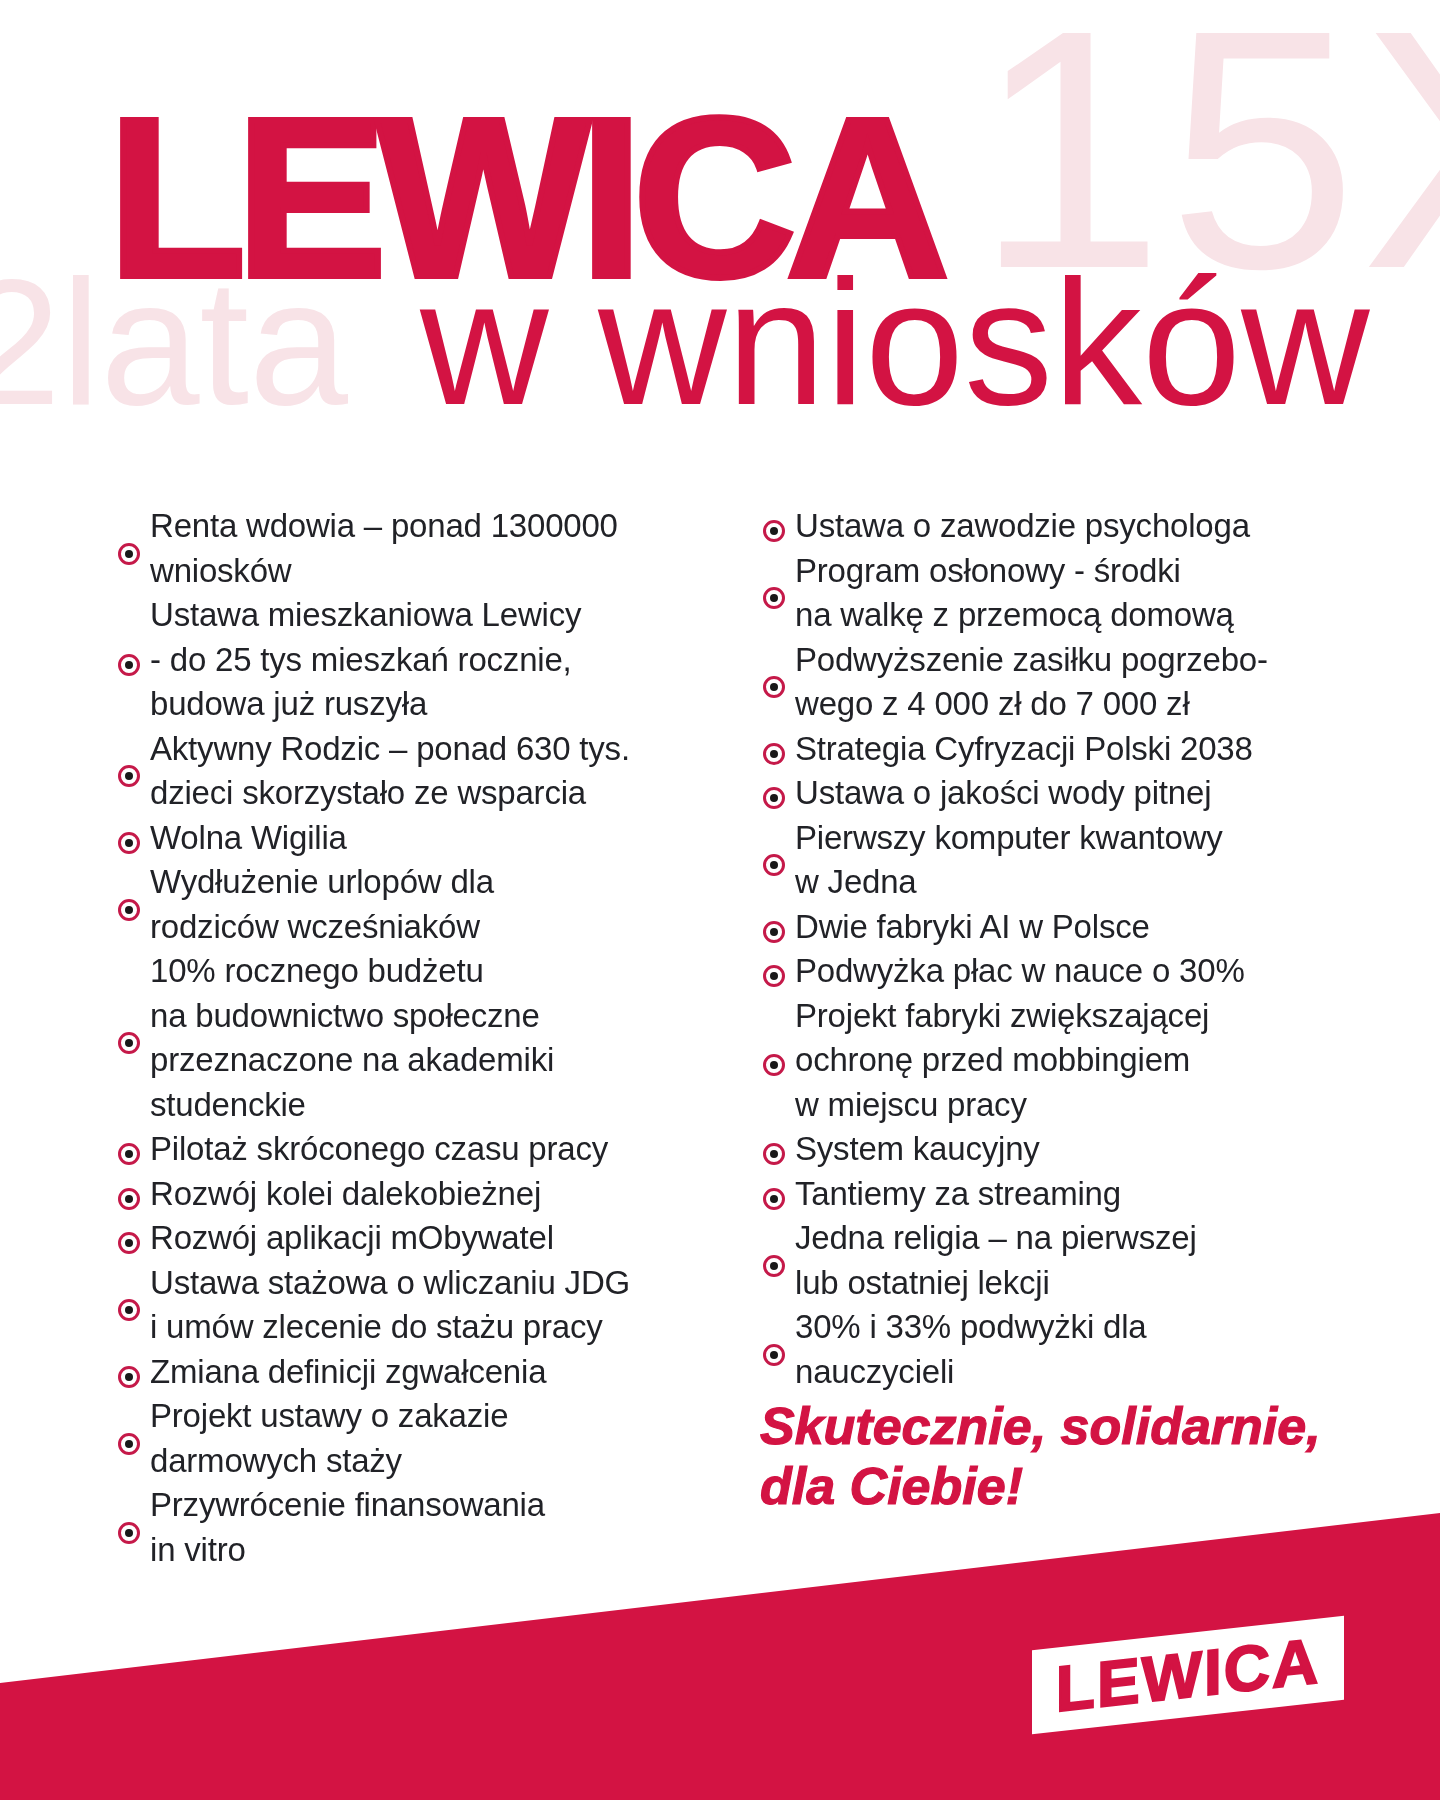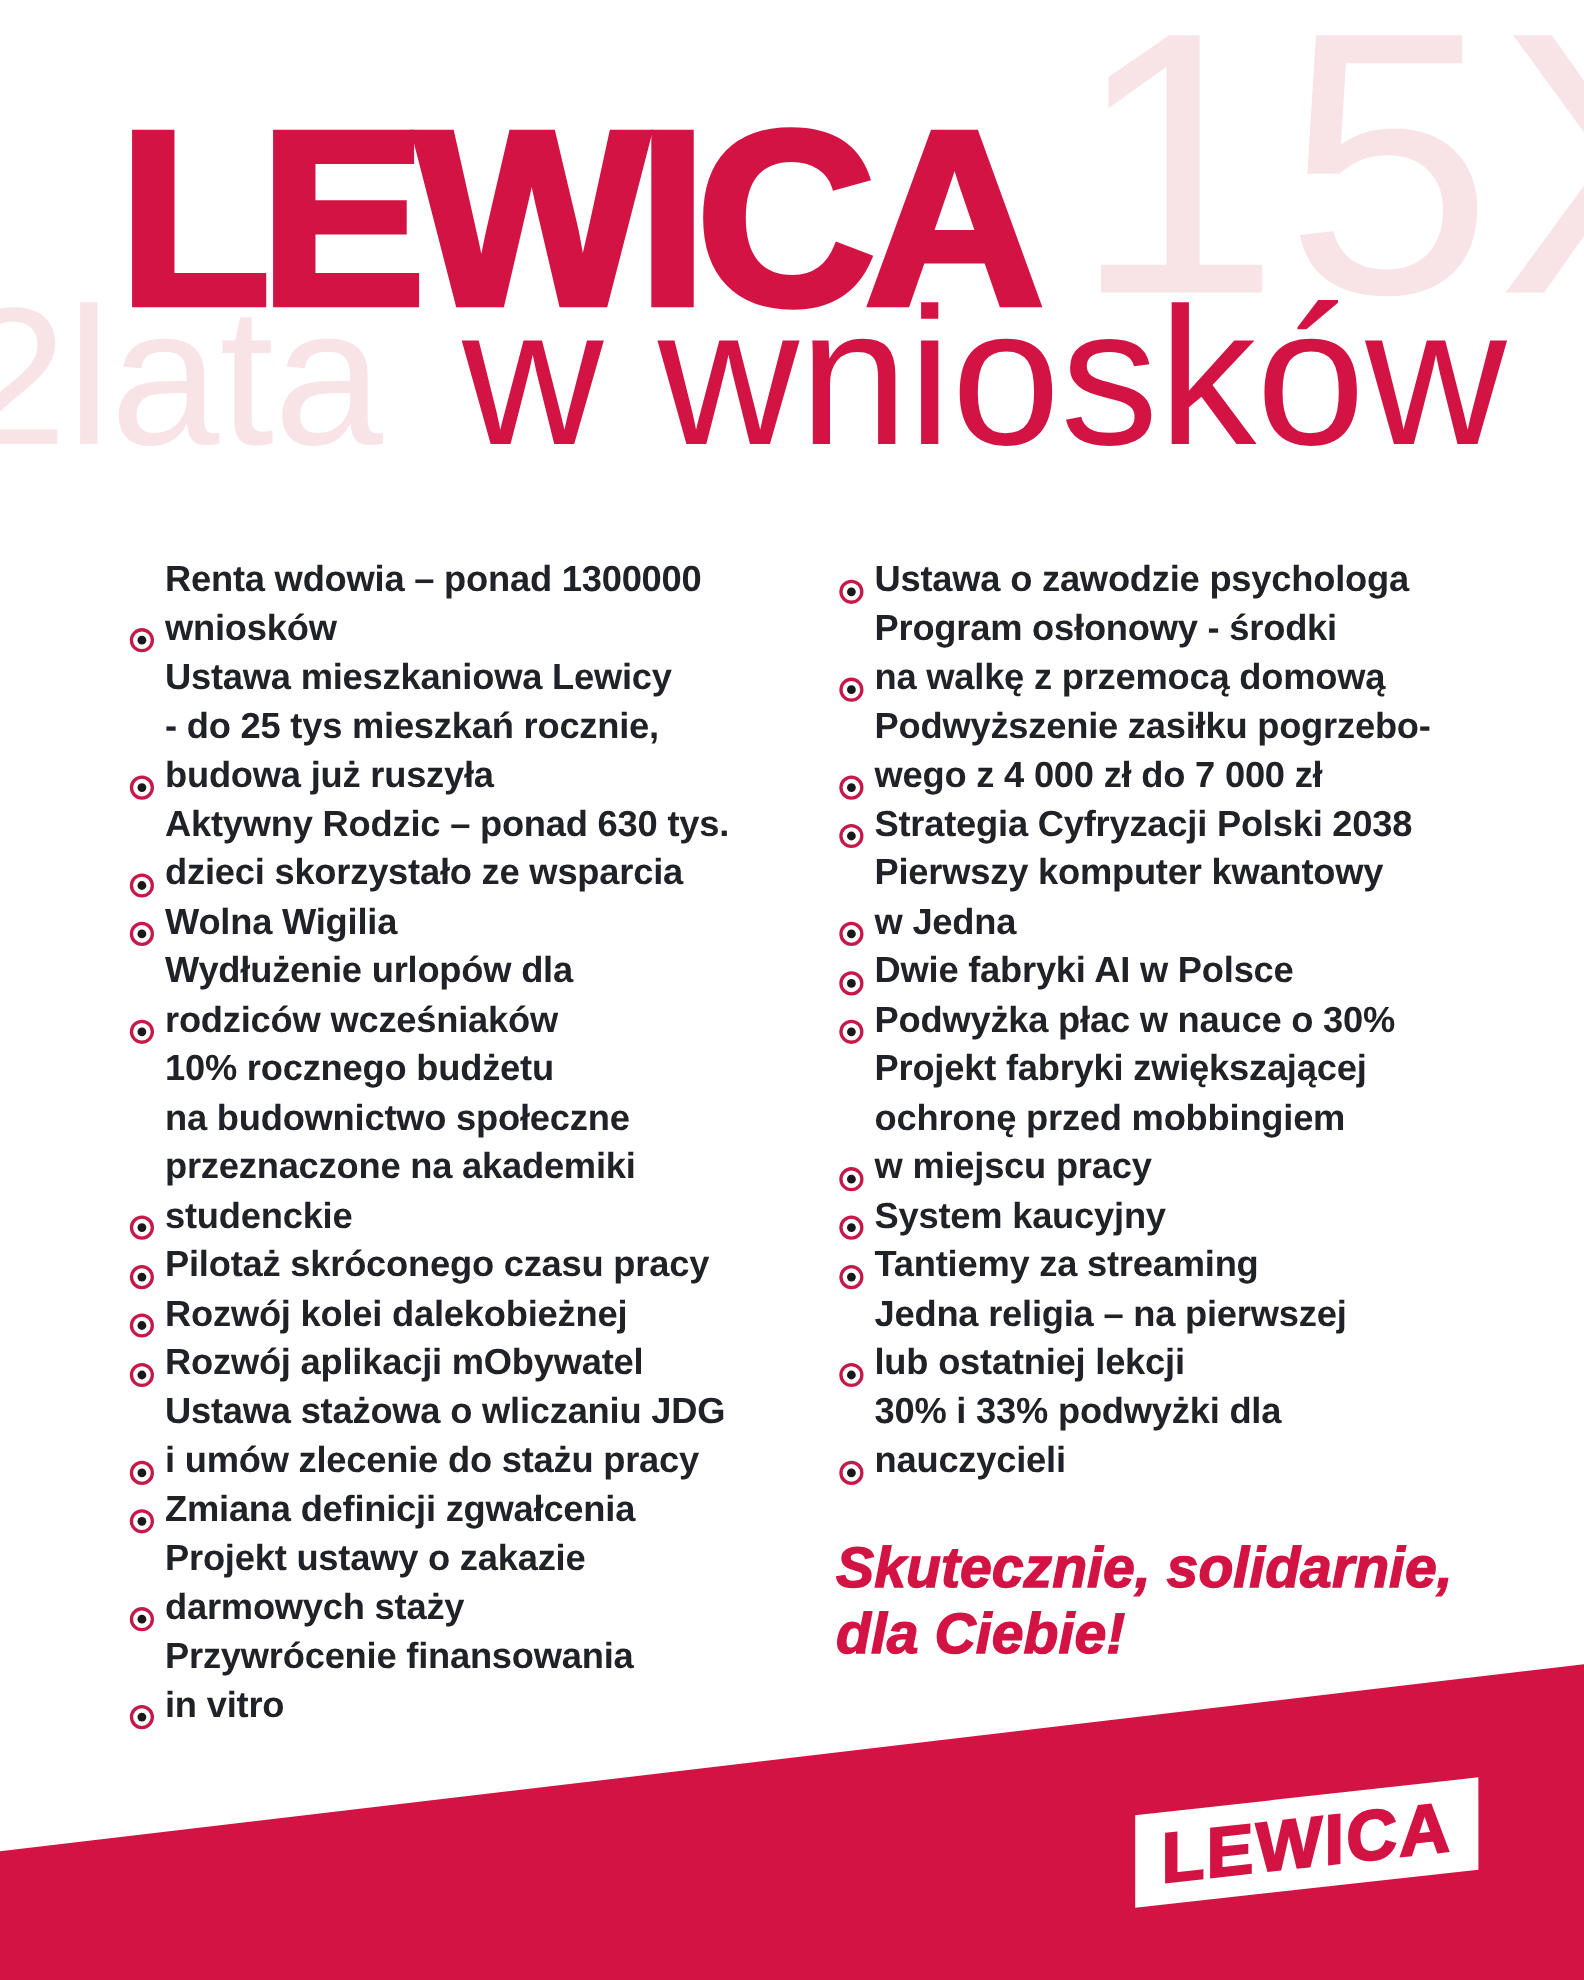"Renta wdowia – ponad 1300000" .item { align-items: flex-end -> center; font-weight: bold -> none }
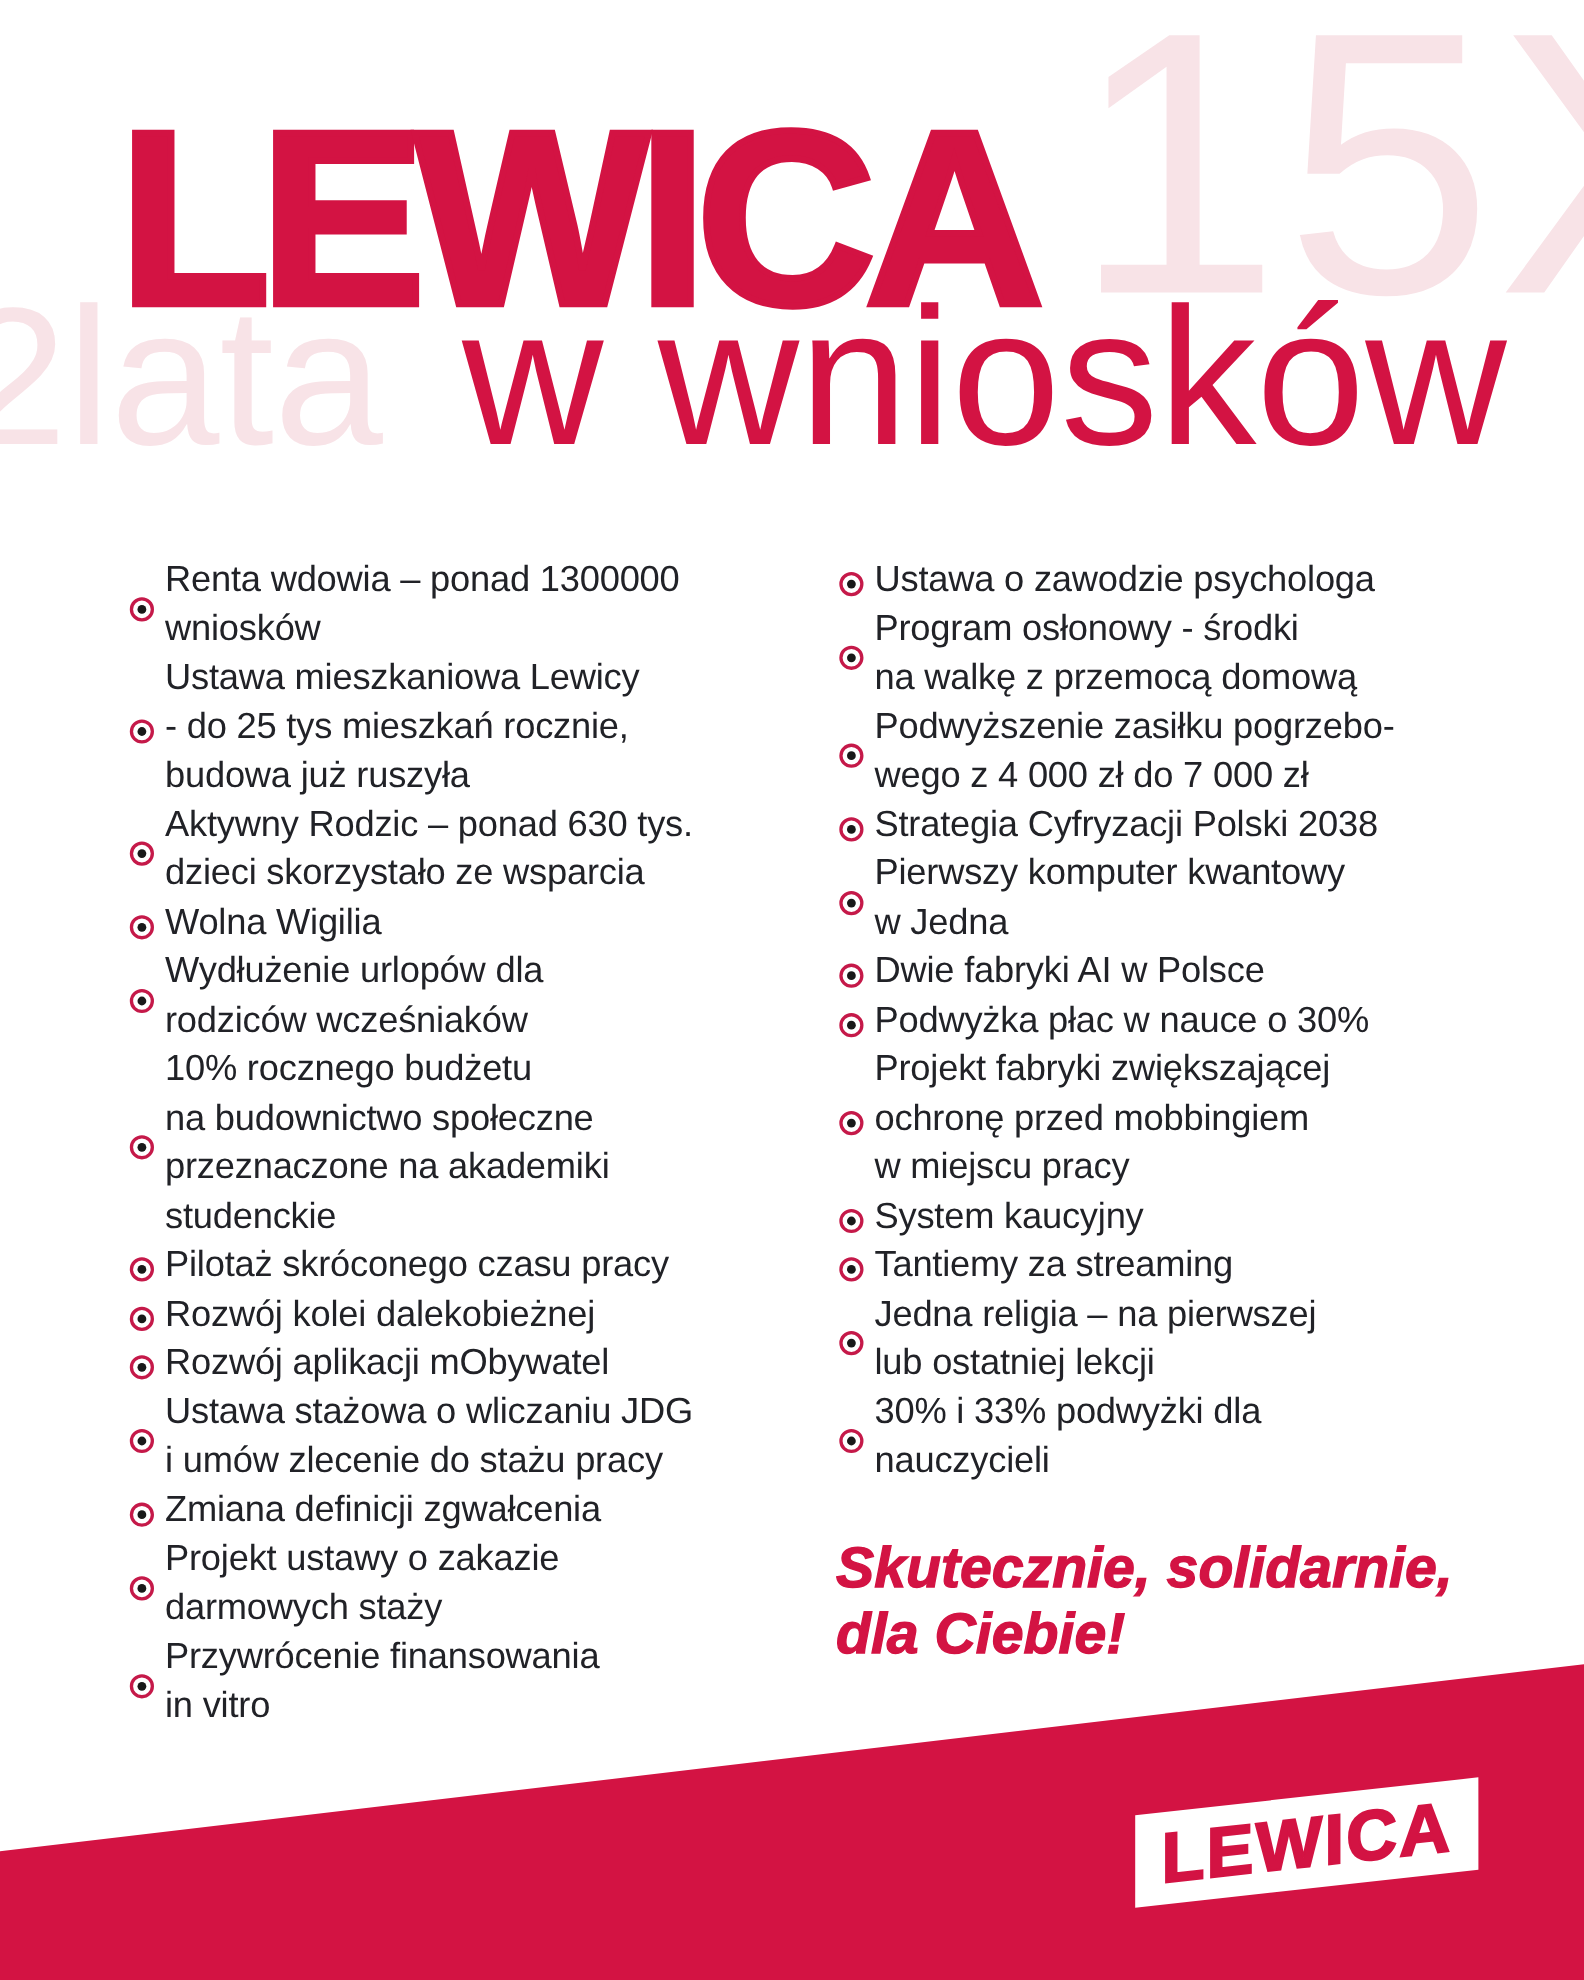"Ustawa o jakości wody pitnej" div.item { html: none -> <div> <span></span> <span>Ustawa o jakości wody pitnej</span> </div> }
